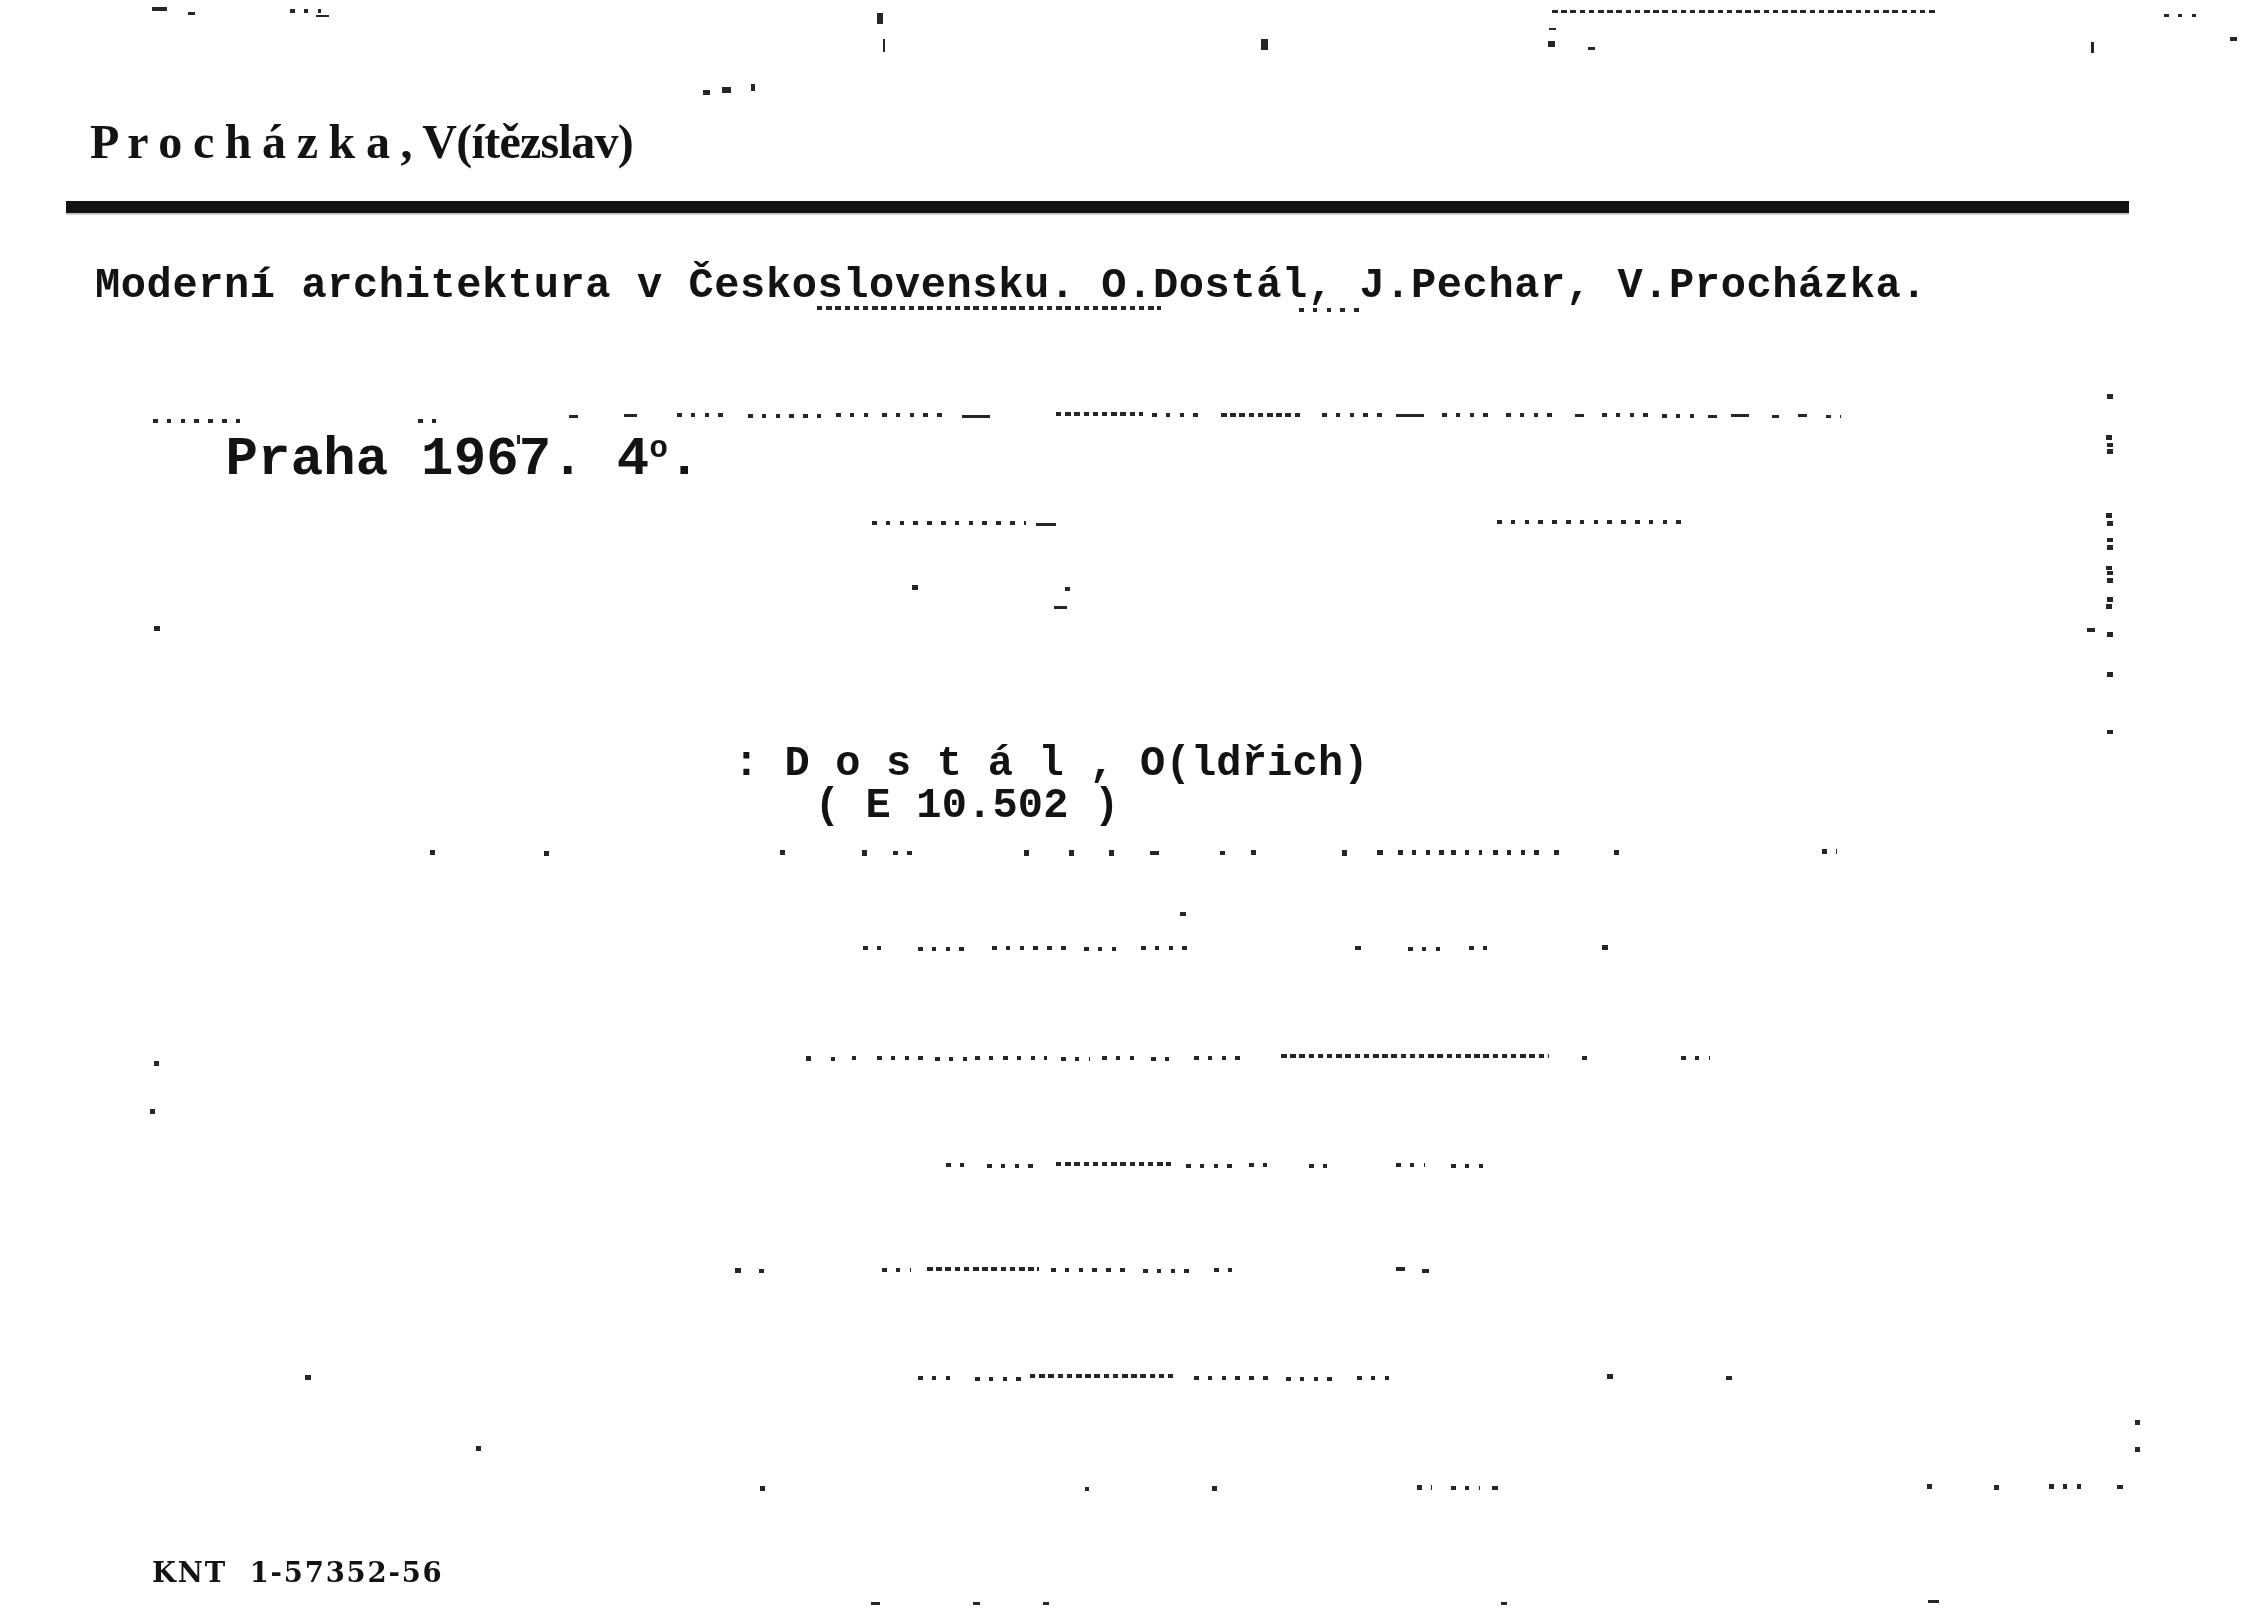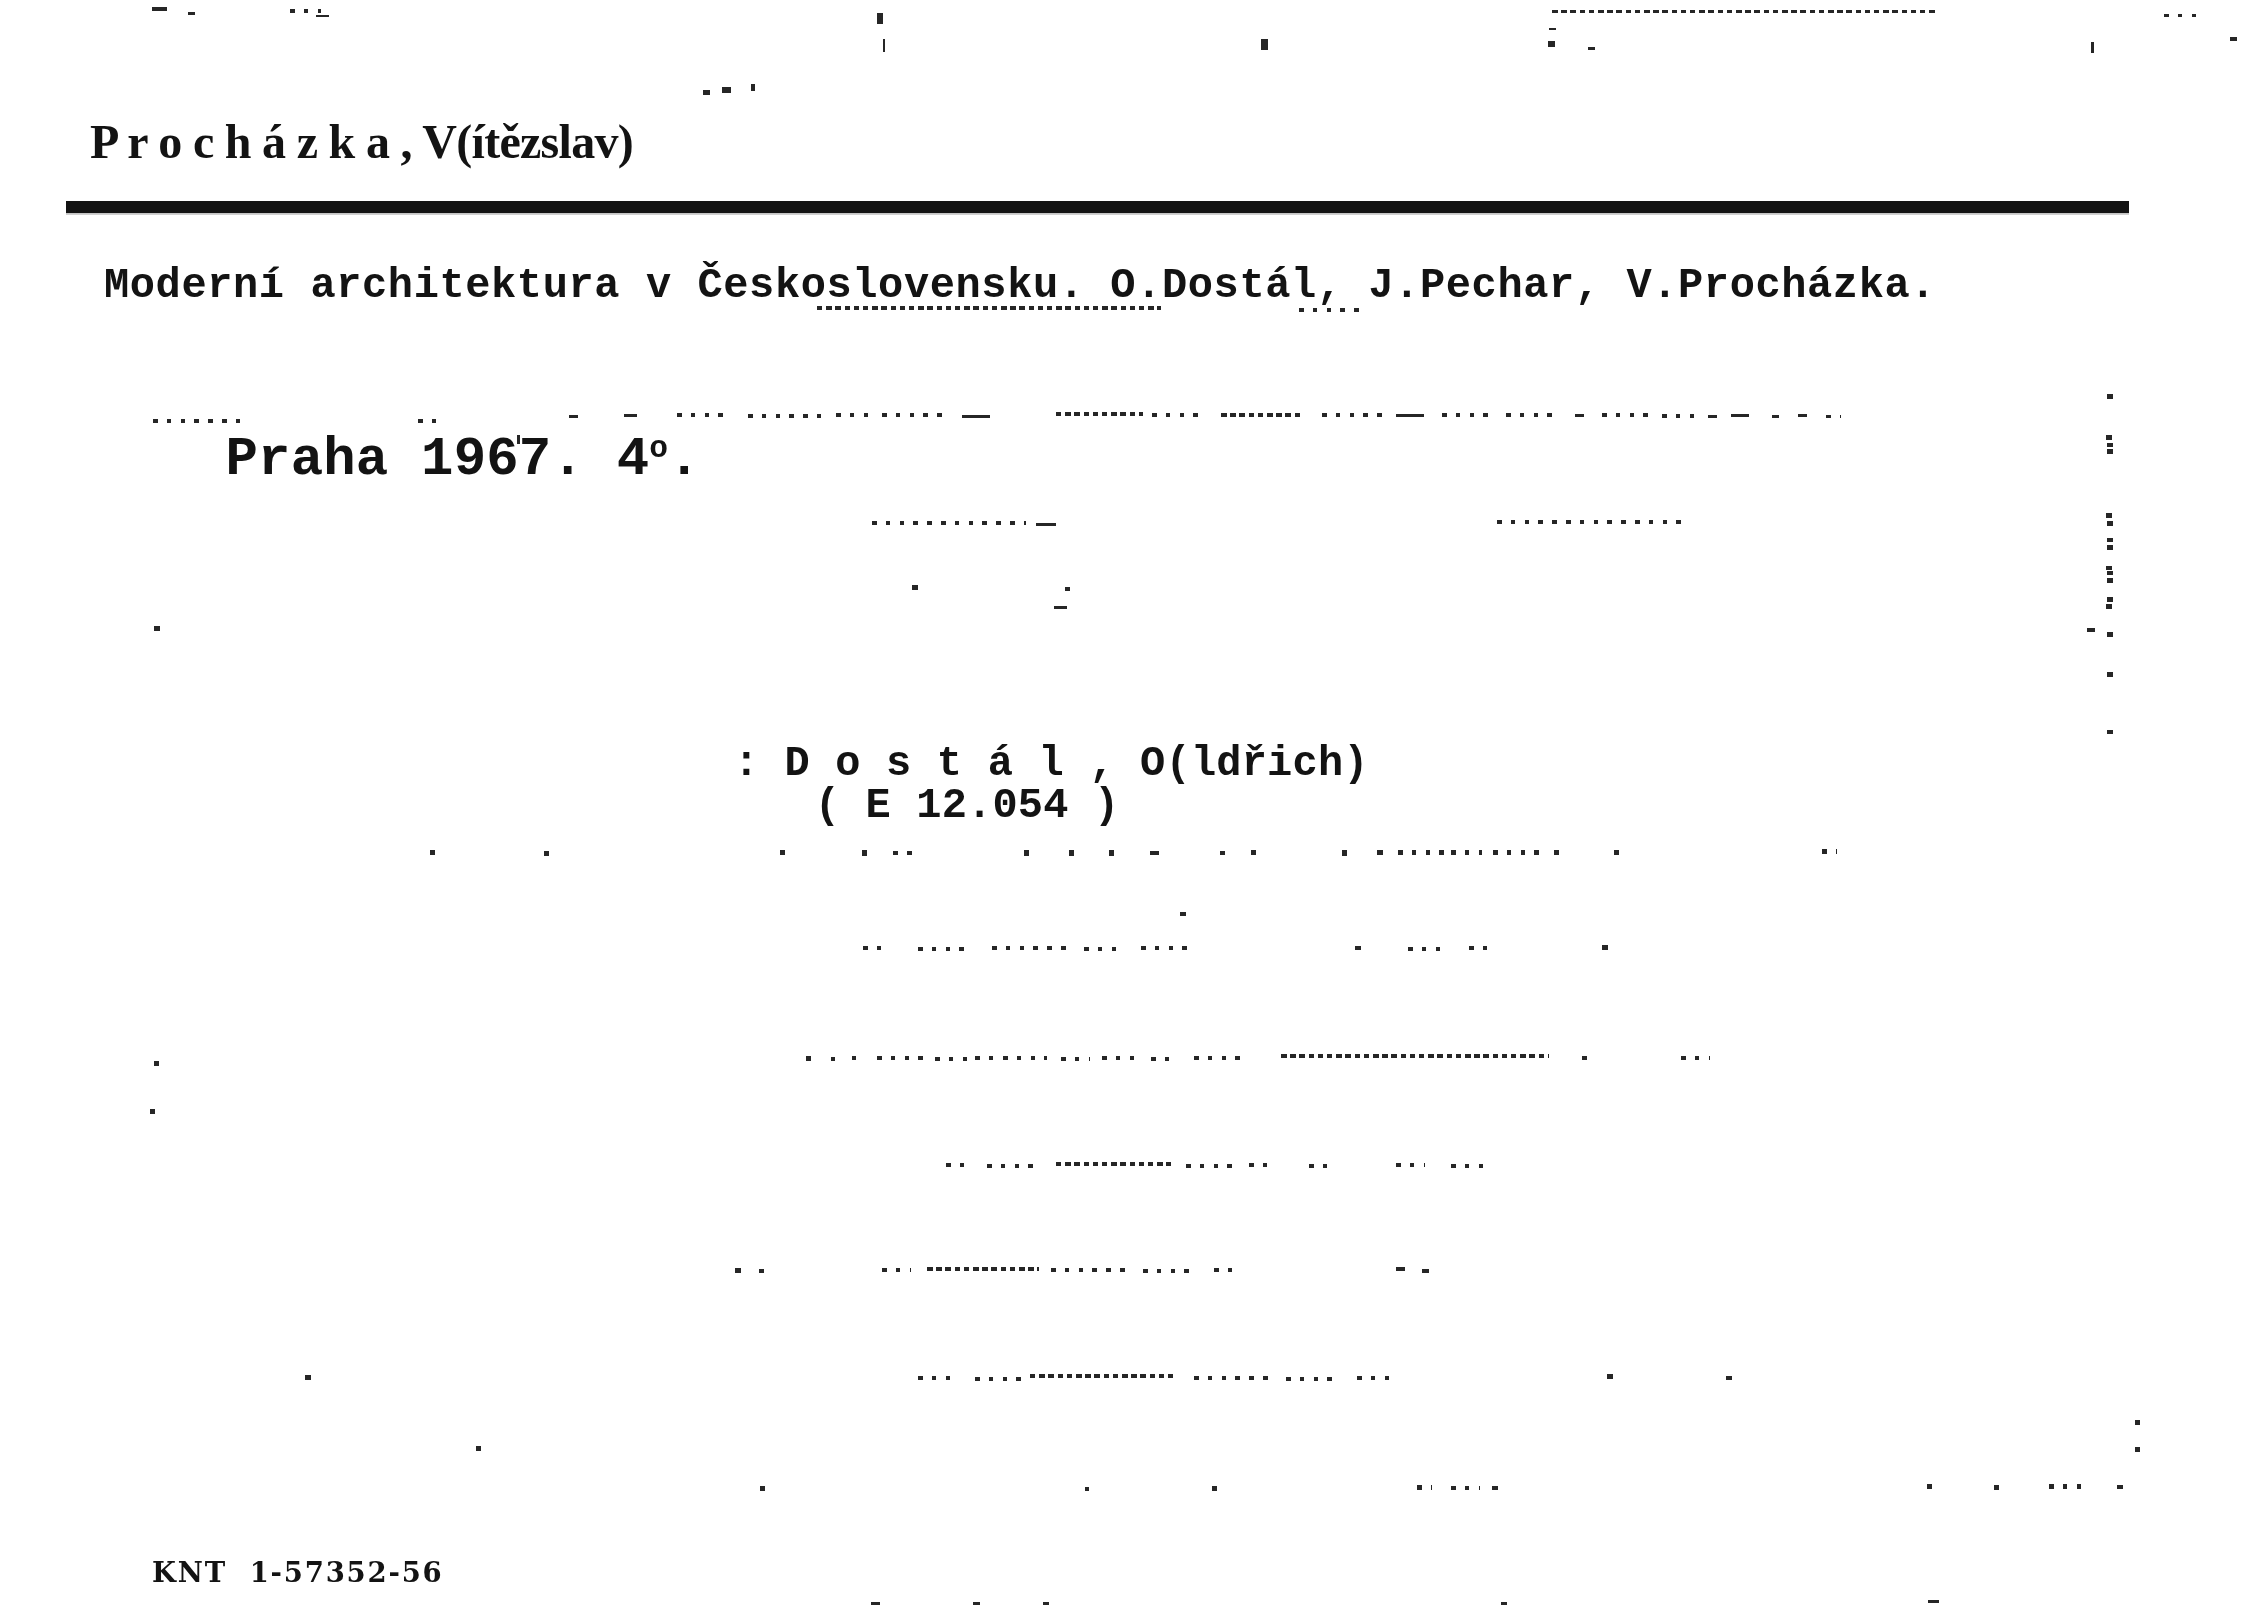"Moderní architektura v Československu." .title { margin-left: 9px -> none }
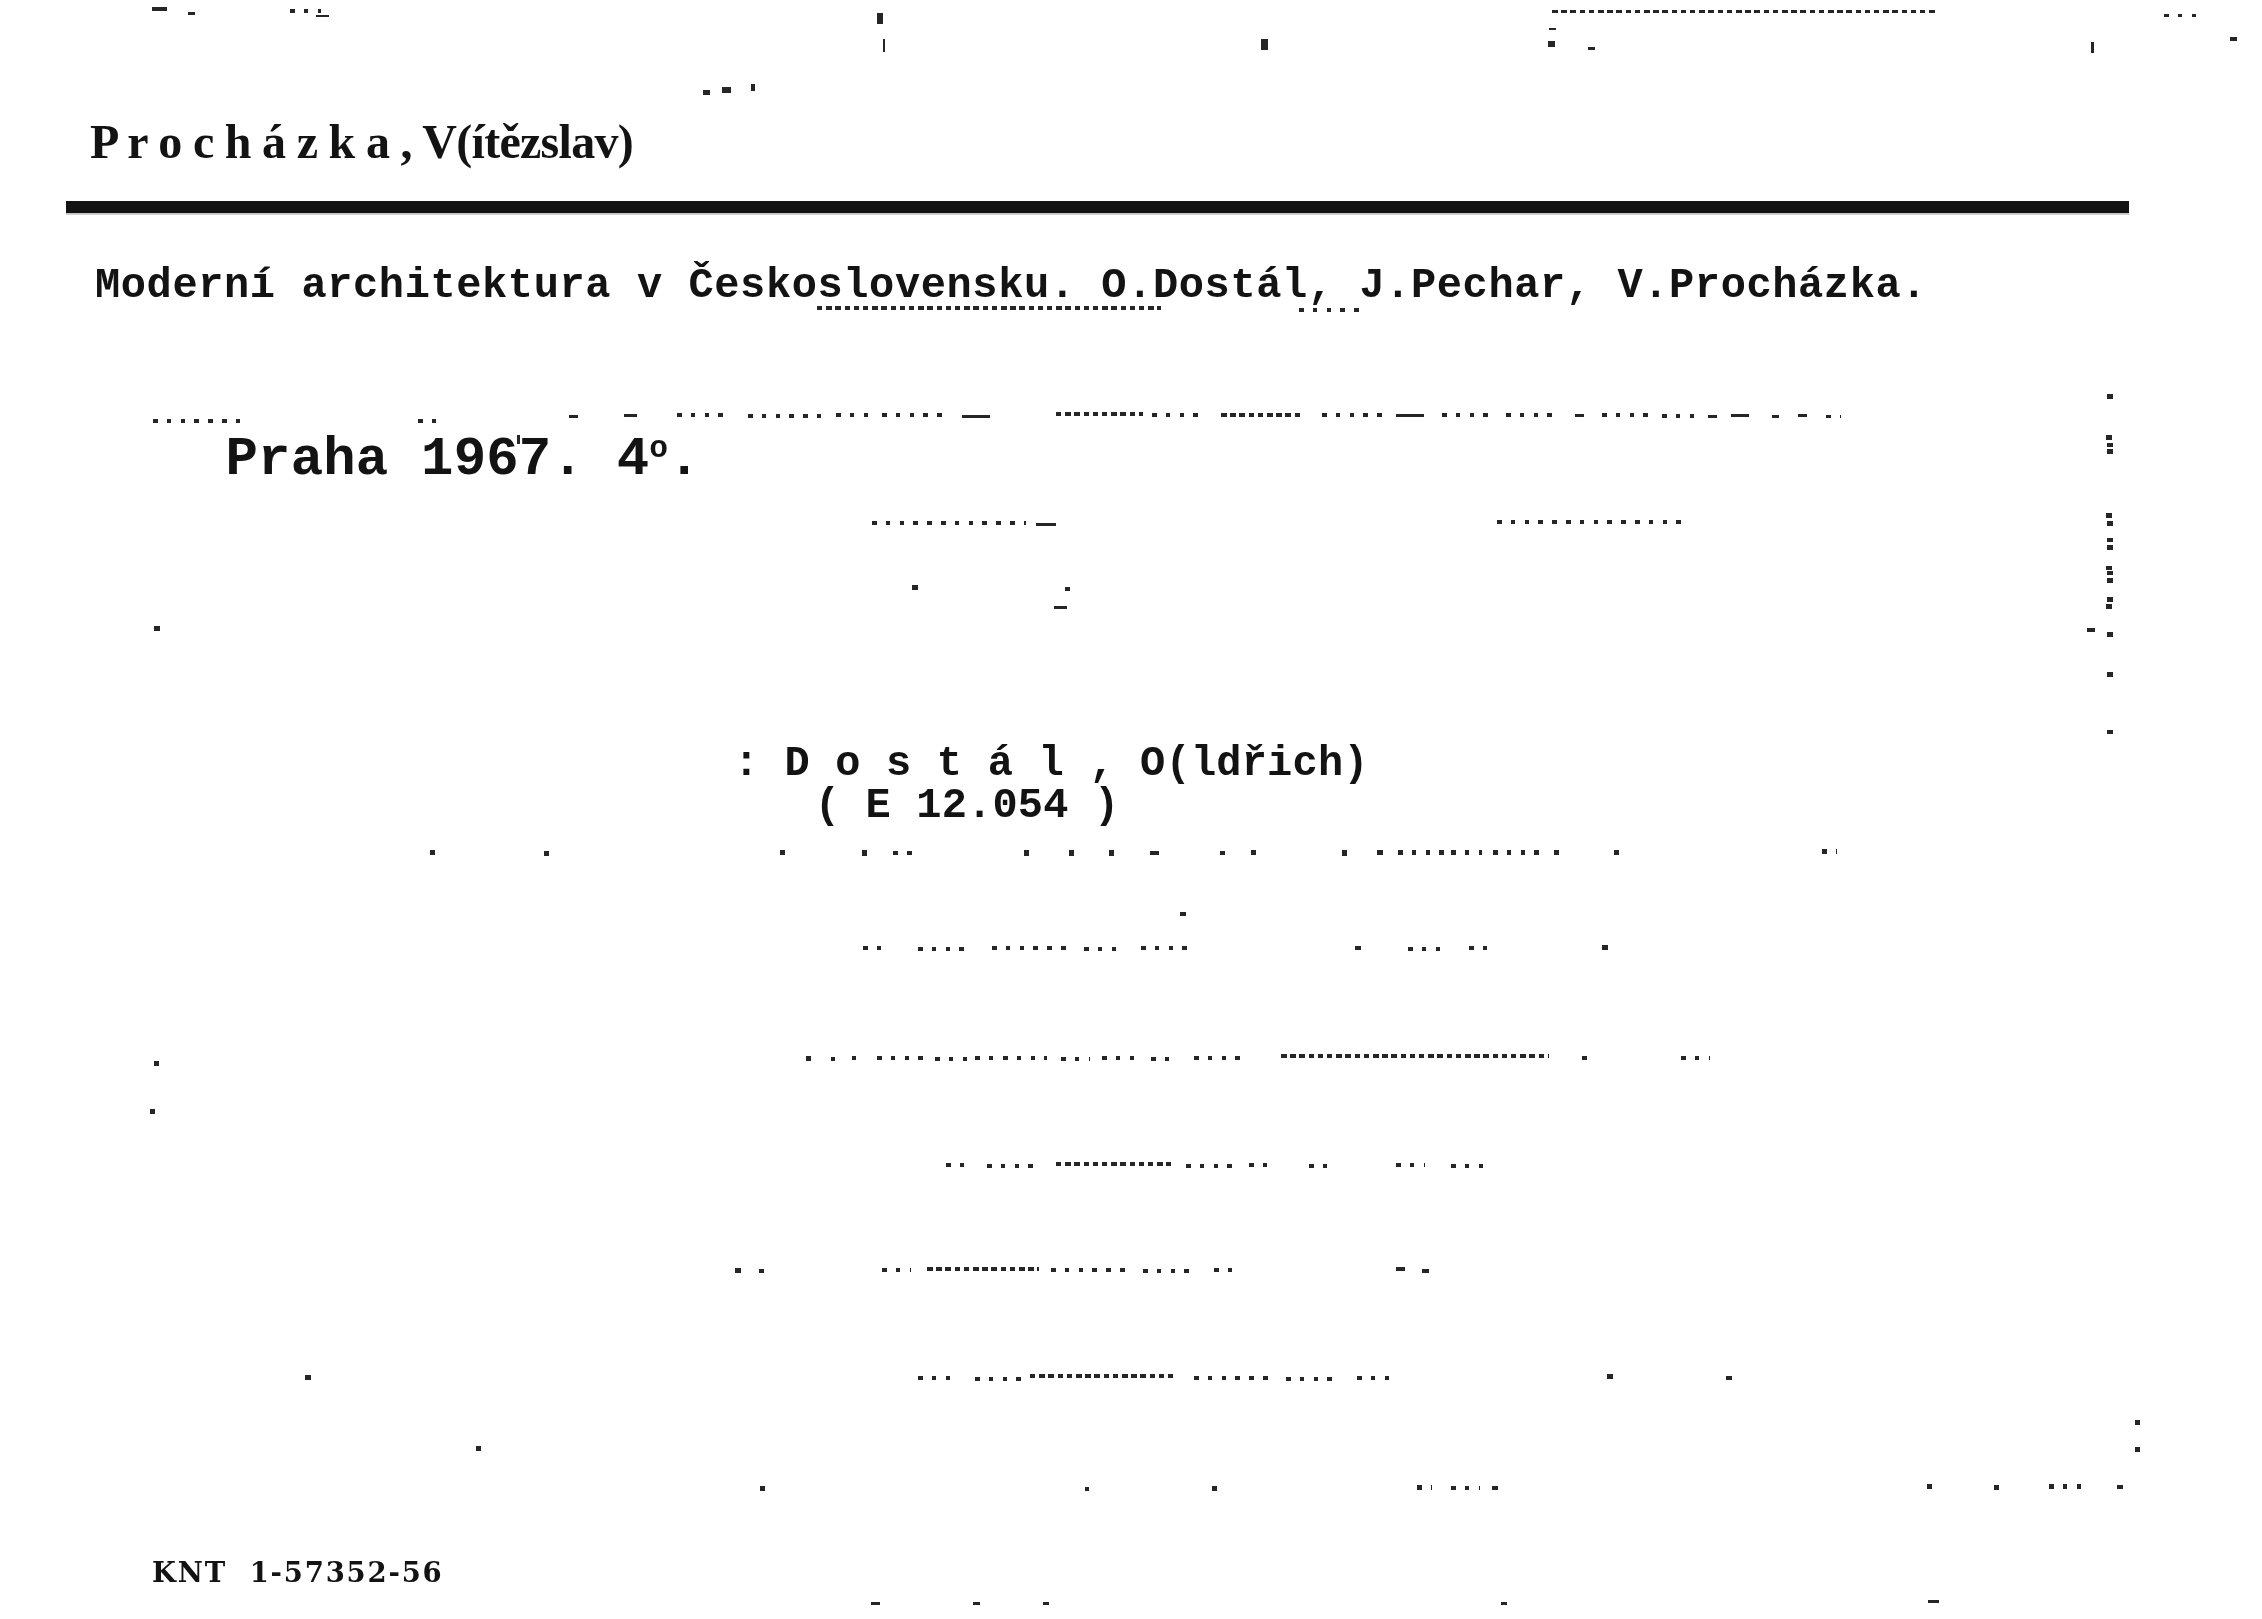"( E 12.054 )" span.callnum { text: 12.054 -> 10.502 }
